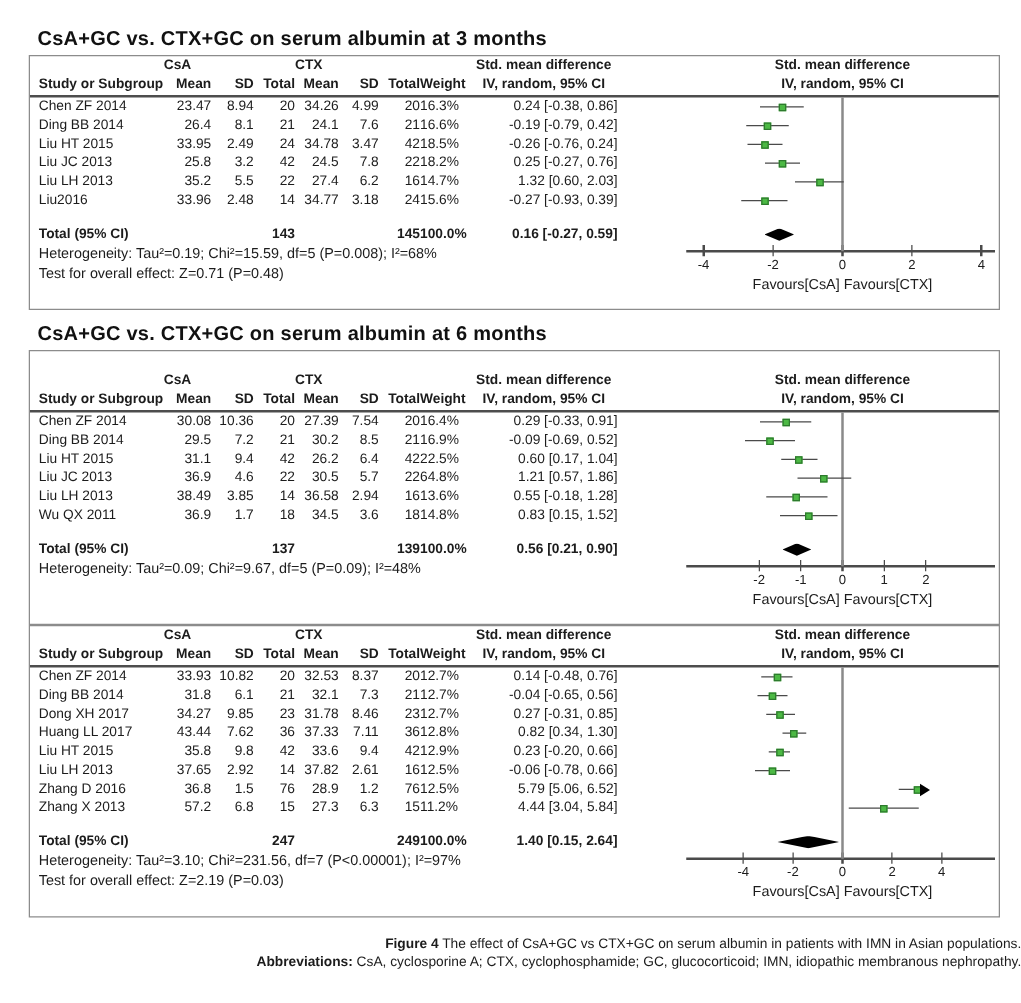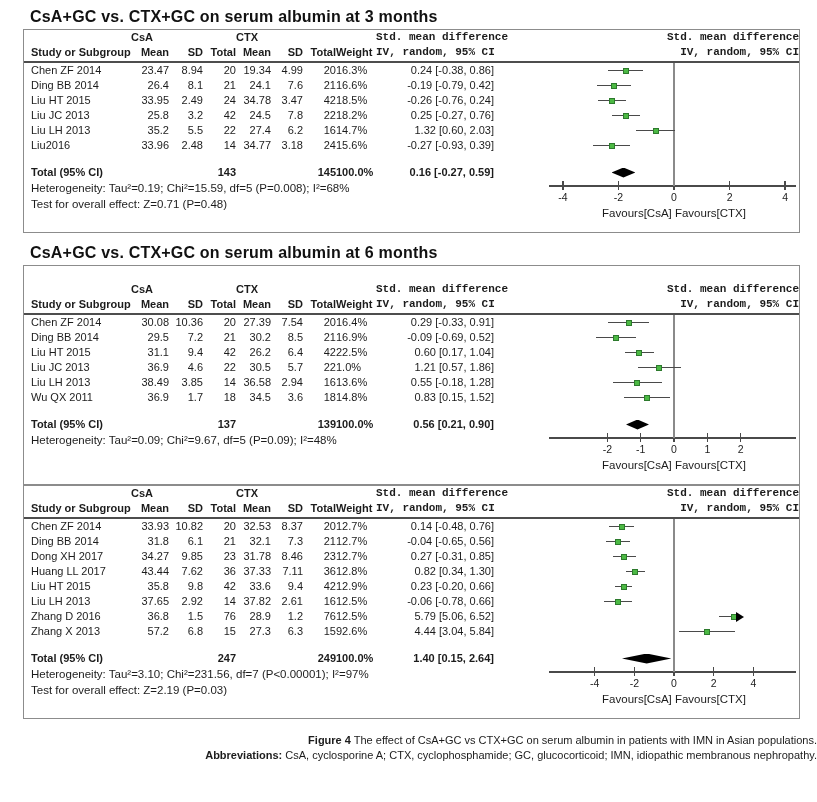"CsA+GC vs. CTX+GC on serum" .page { padding-top: 5px -> 20px }
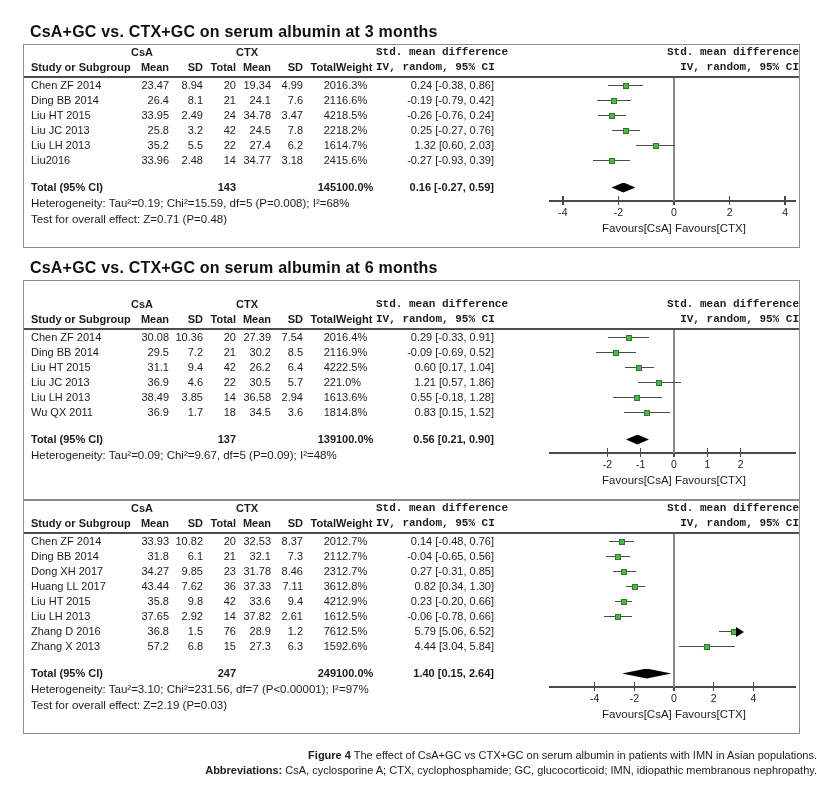"Std. mean difference" .hc { font-family: Liberation Mono, monospace -> none; text-align: right -> center }
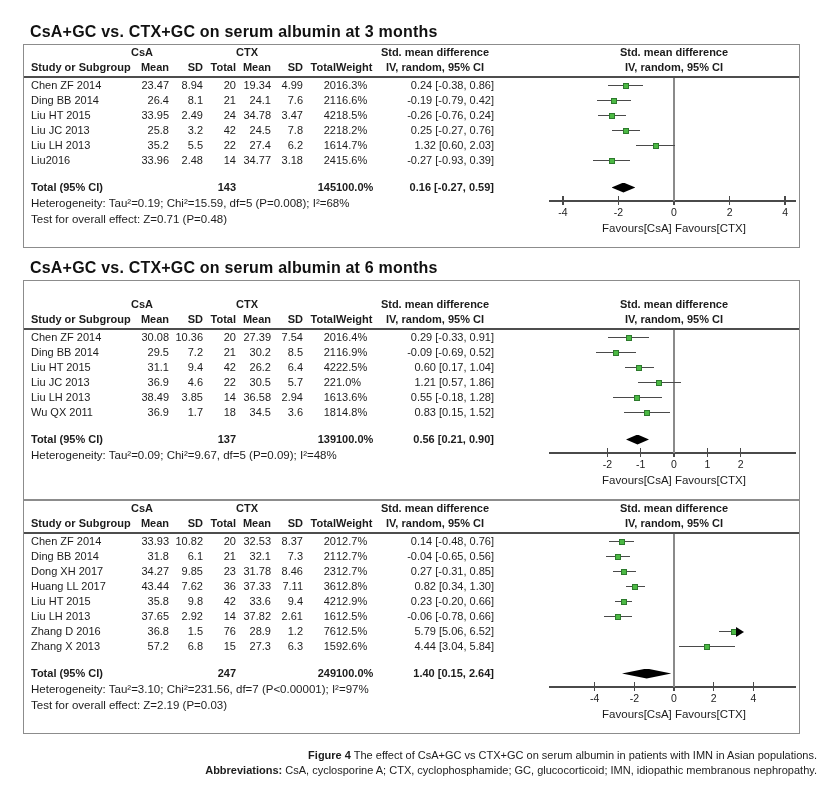"19.34" span.c-m2 { text: 19.34 -> 34.26 }
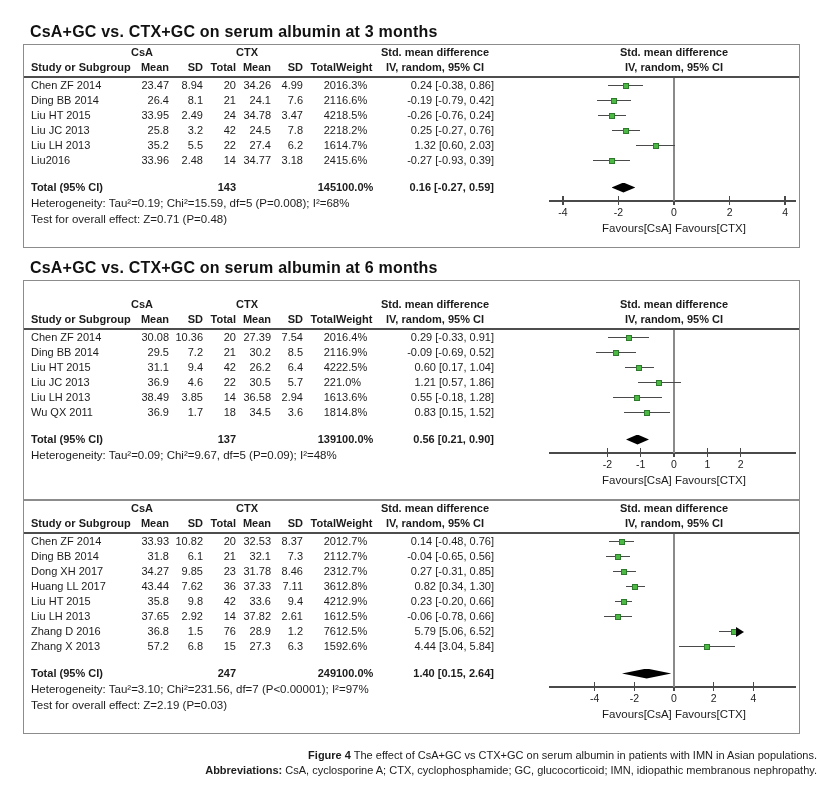"1.0%" span.c-w { text: 1.0% -> 64.8% }
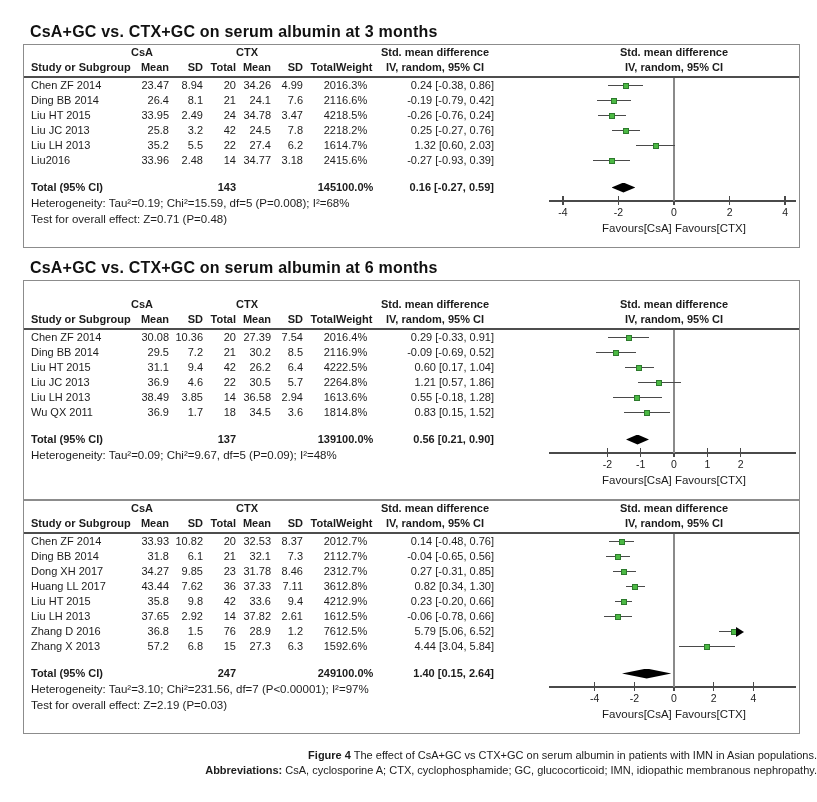"92.6%" span.c-w { text: 92.6% -> 11.2% }
